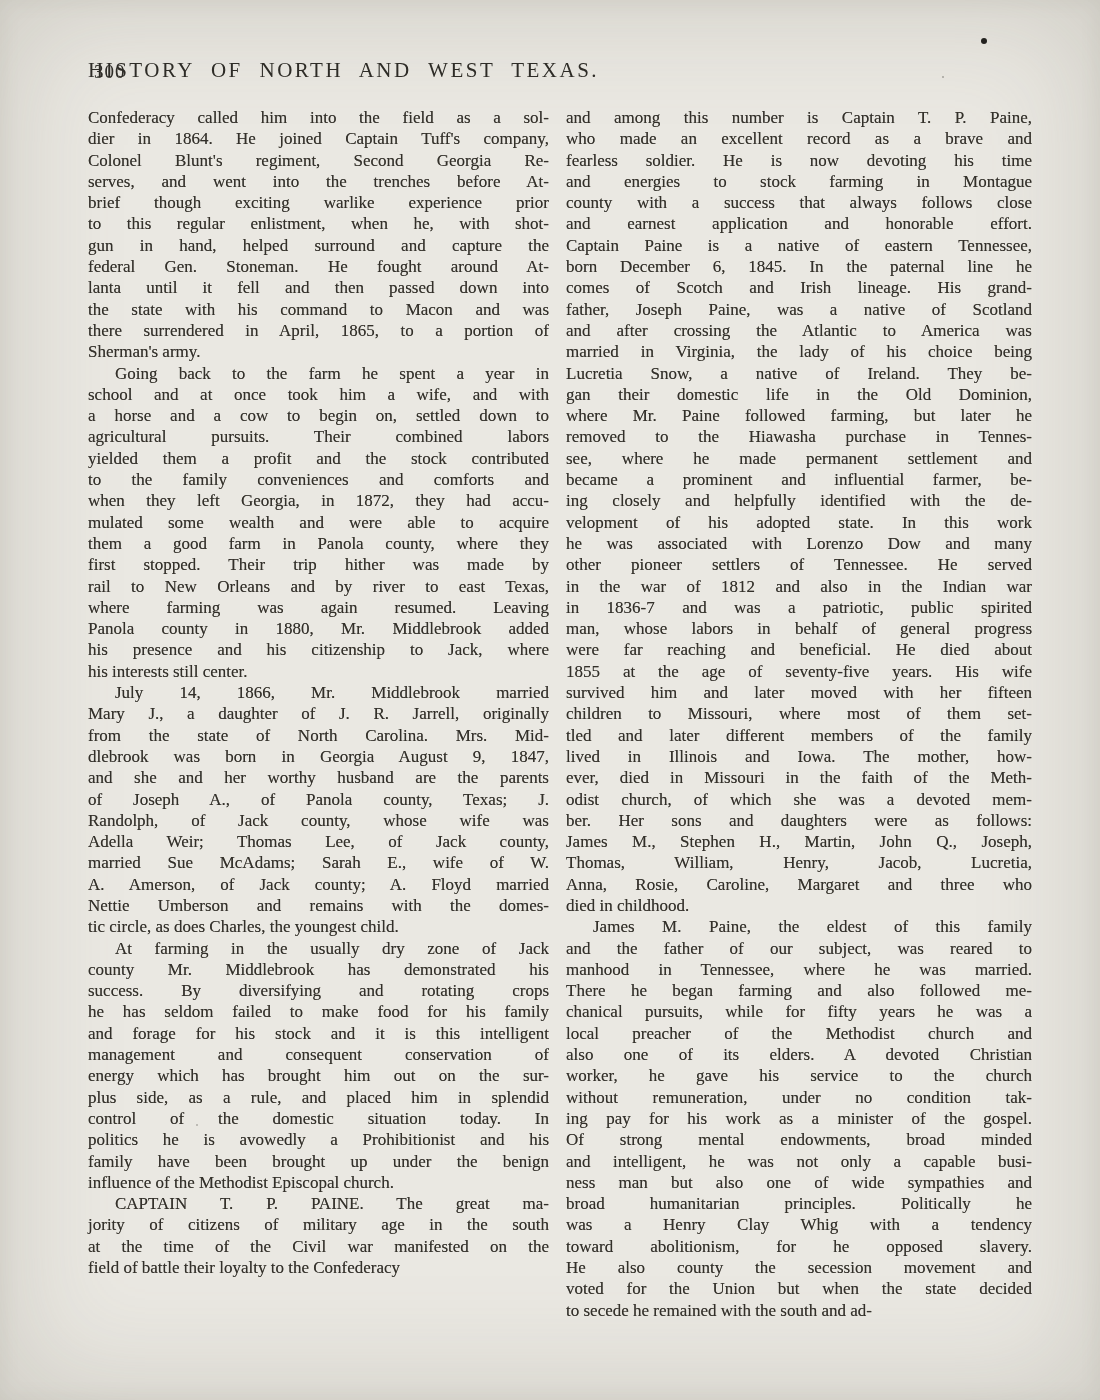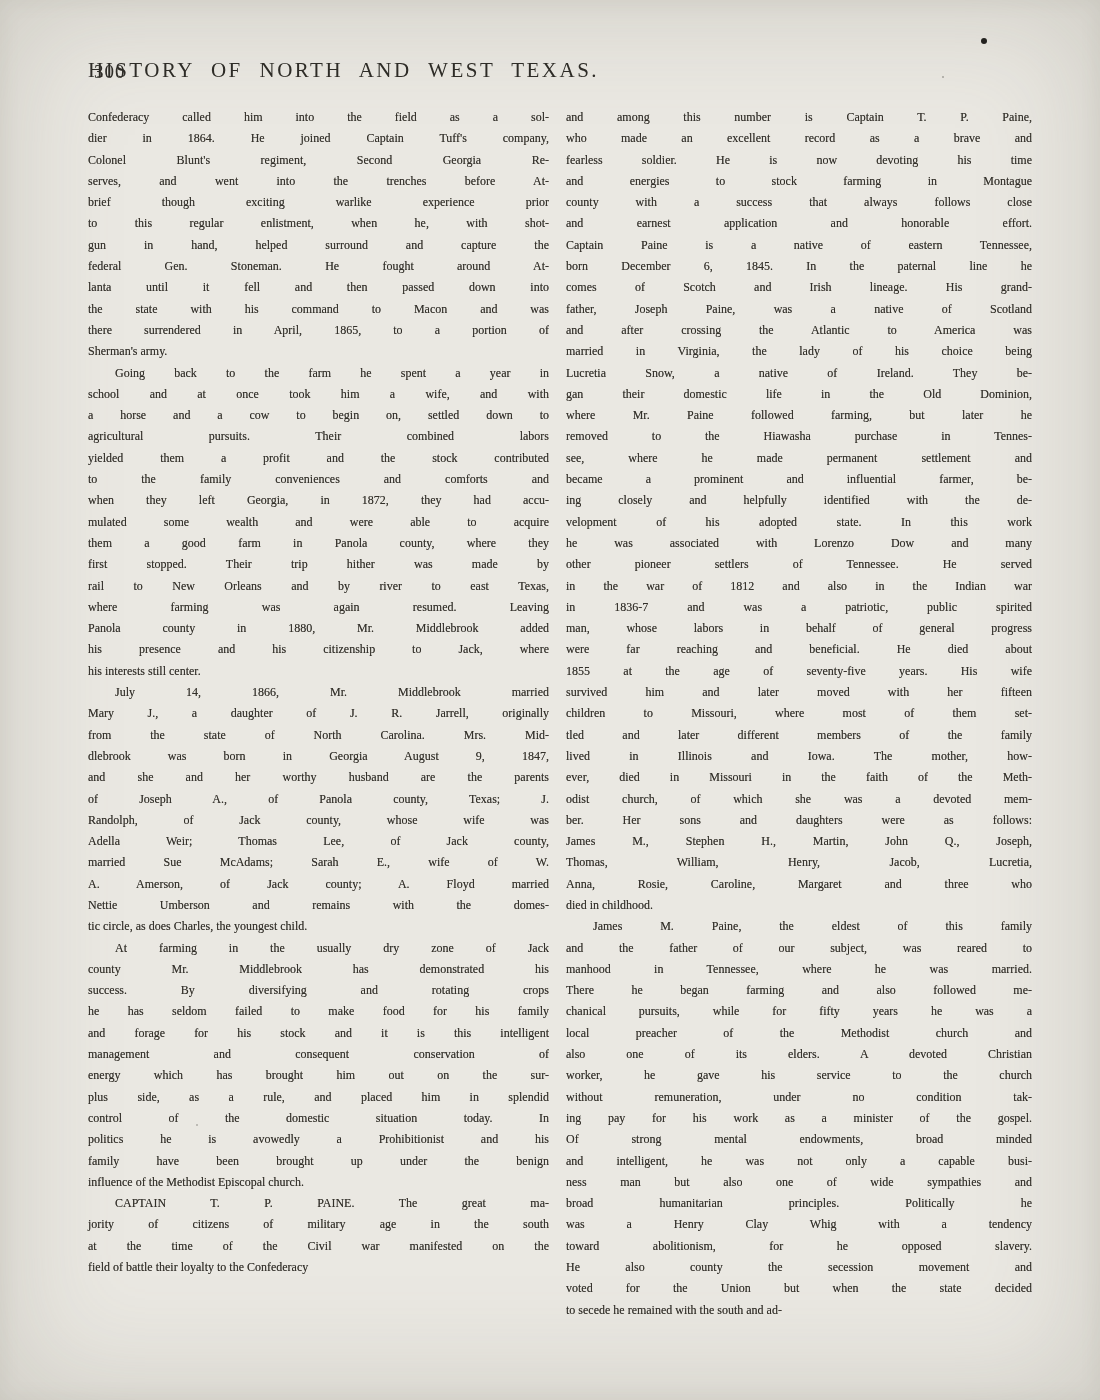"Confederacy called him into the" .column { font-size: 12px -> 17px }
